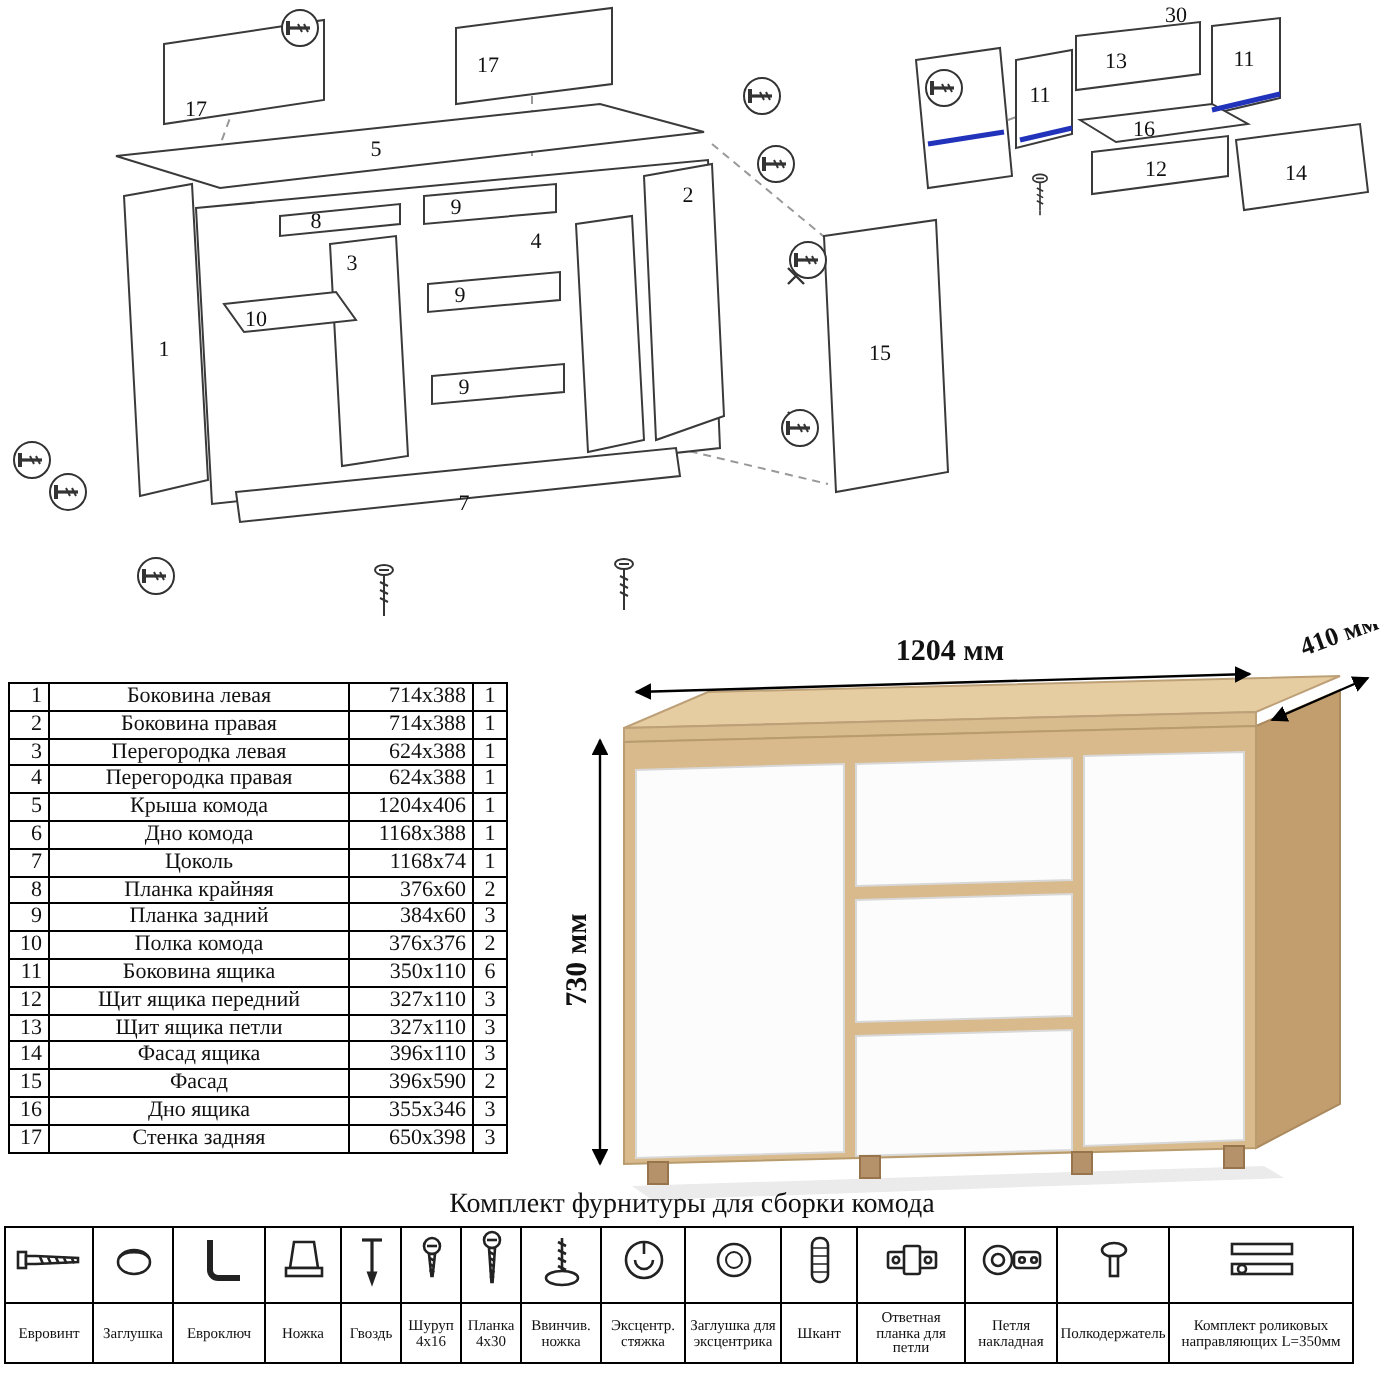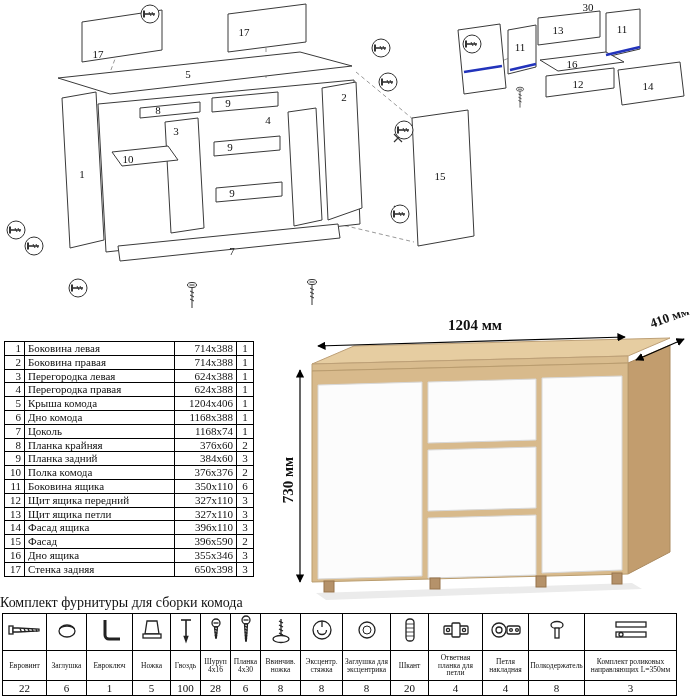"Боковина левая" .parts td.c-name { text-align: none -> center }
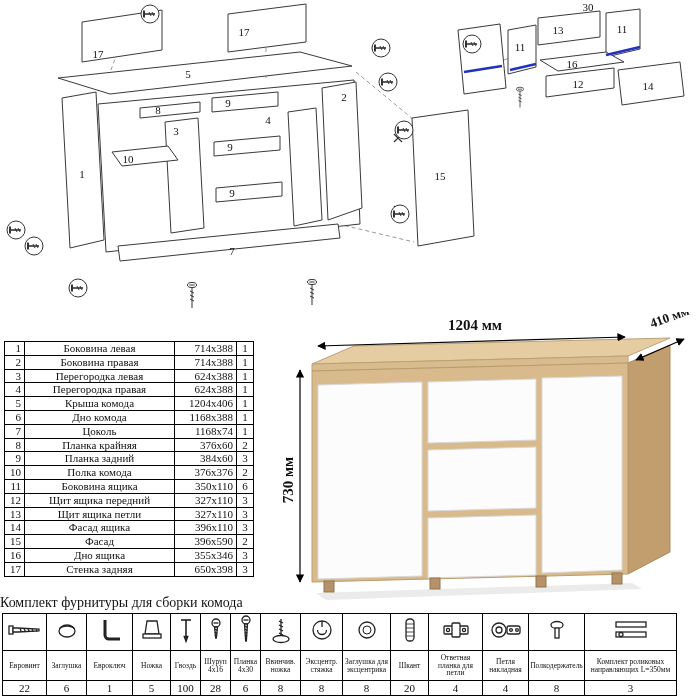"Комплект фурнитуры для сборки комода" .hw-title { left: 0 -> 12px; text-align: left -> center }
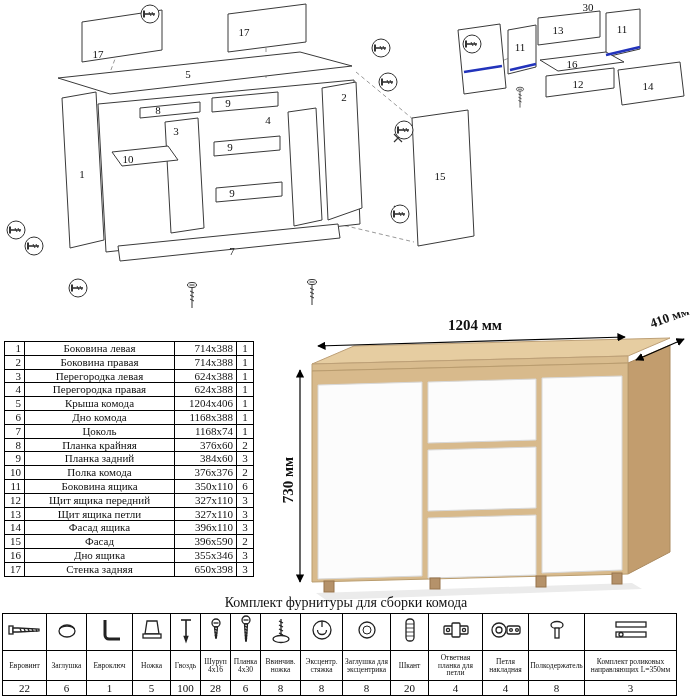"22" tr { html: <tr> <td>22</td> <td>6</td> <td>1</td> <td>5</td> <td>100</td> <td>28</td> <td>6</td> <td>8</td> <td>8</td> <td>8</td> <td>20</td> <td>4</td> <td>4</td> <td>8</td> <td>3</td> </tr> -> none }
